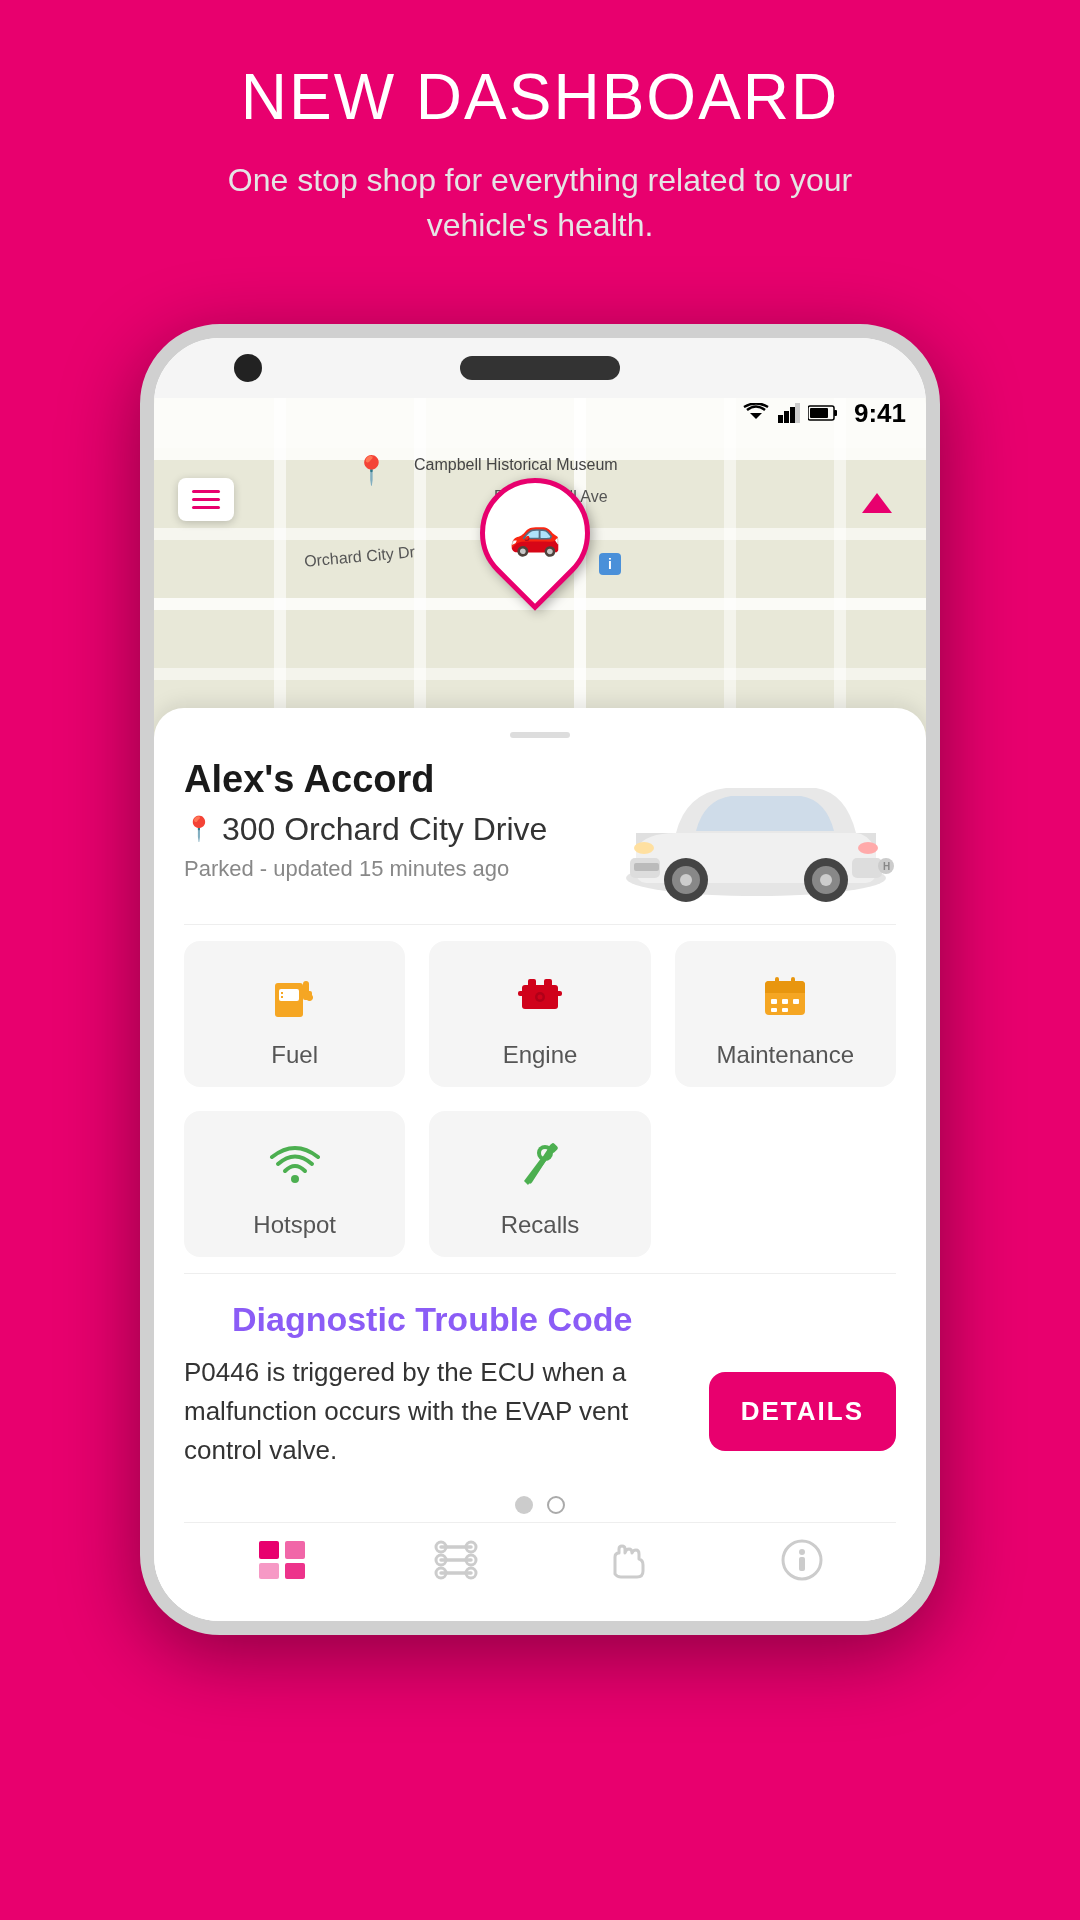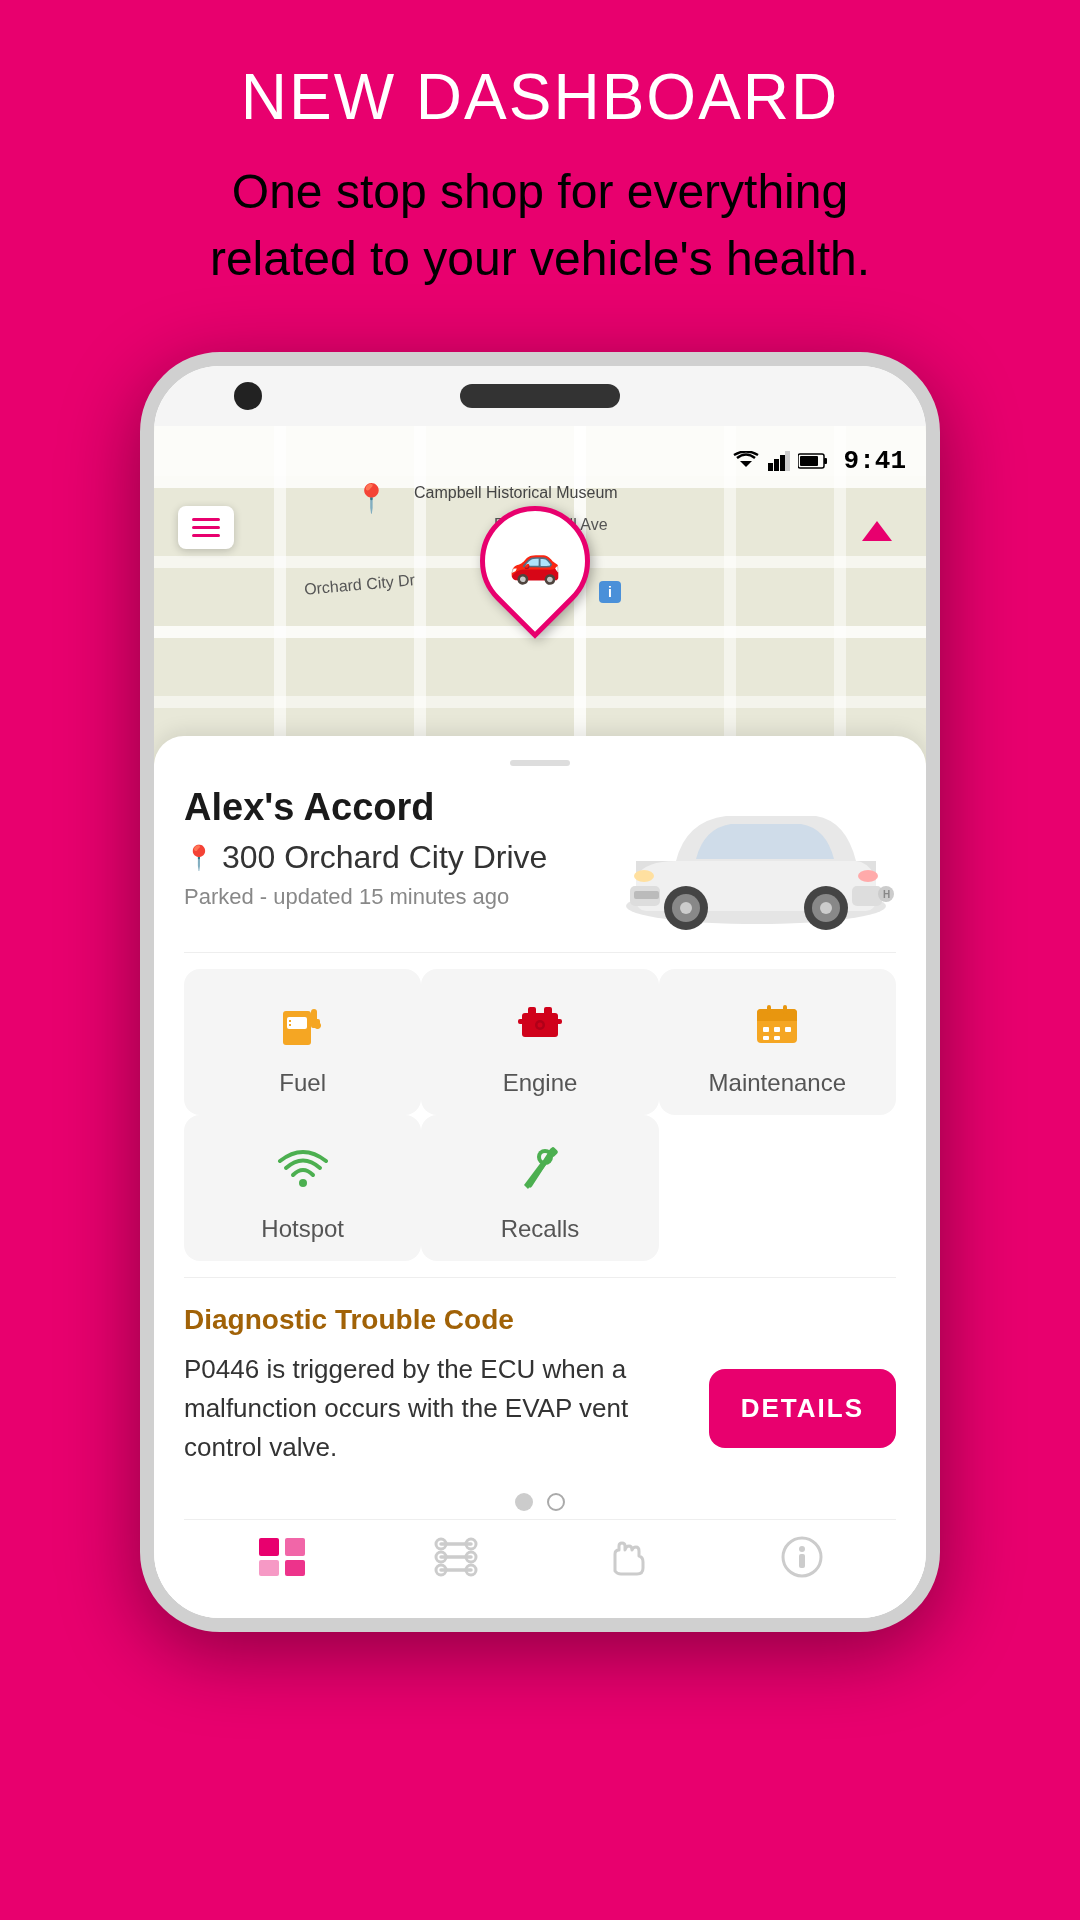"One stop shop for everything" .header-subtitle { color: #000000 -> #e5e5e5; font-size: 48px -> 32px; margin: 0 auto -> 16px auto }
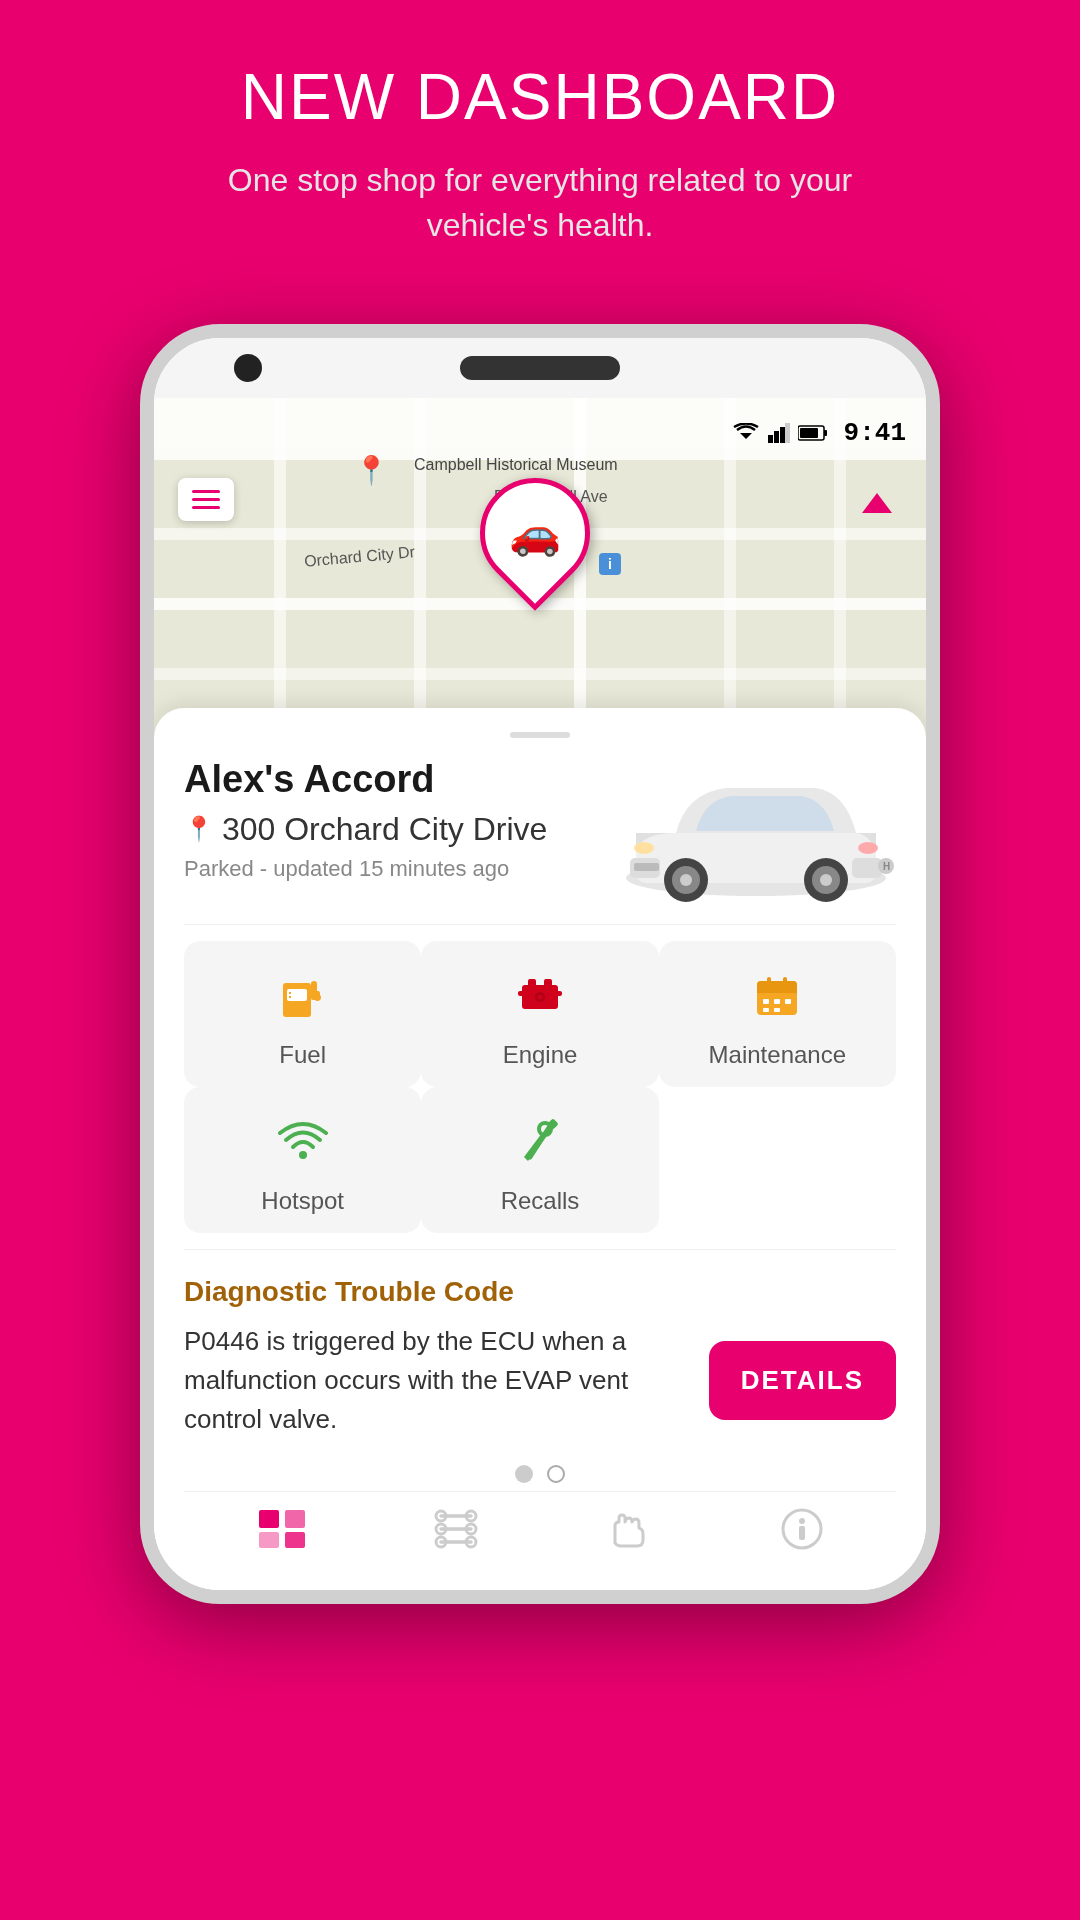"9:41" .map-status-overlay { align-items: flex-end -> flex-start; font-family: Liberation Mono, monospace -> none }
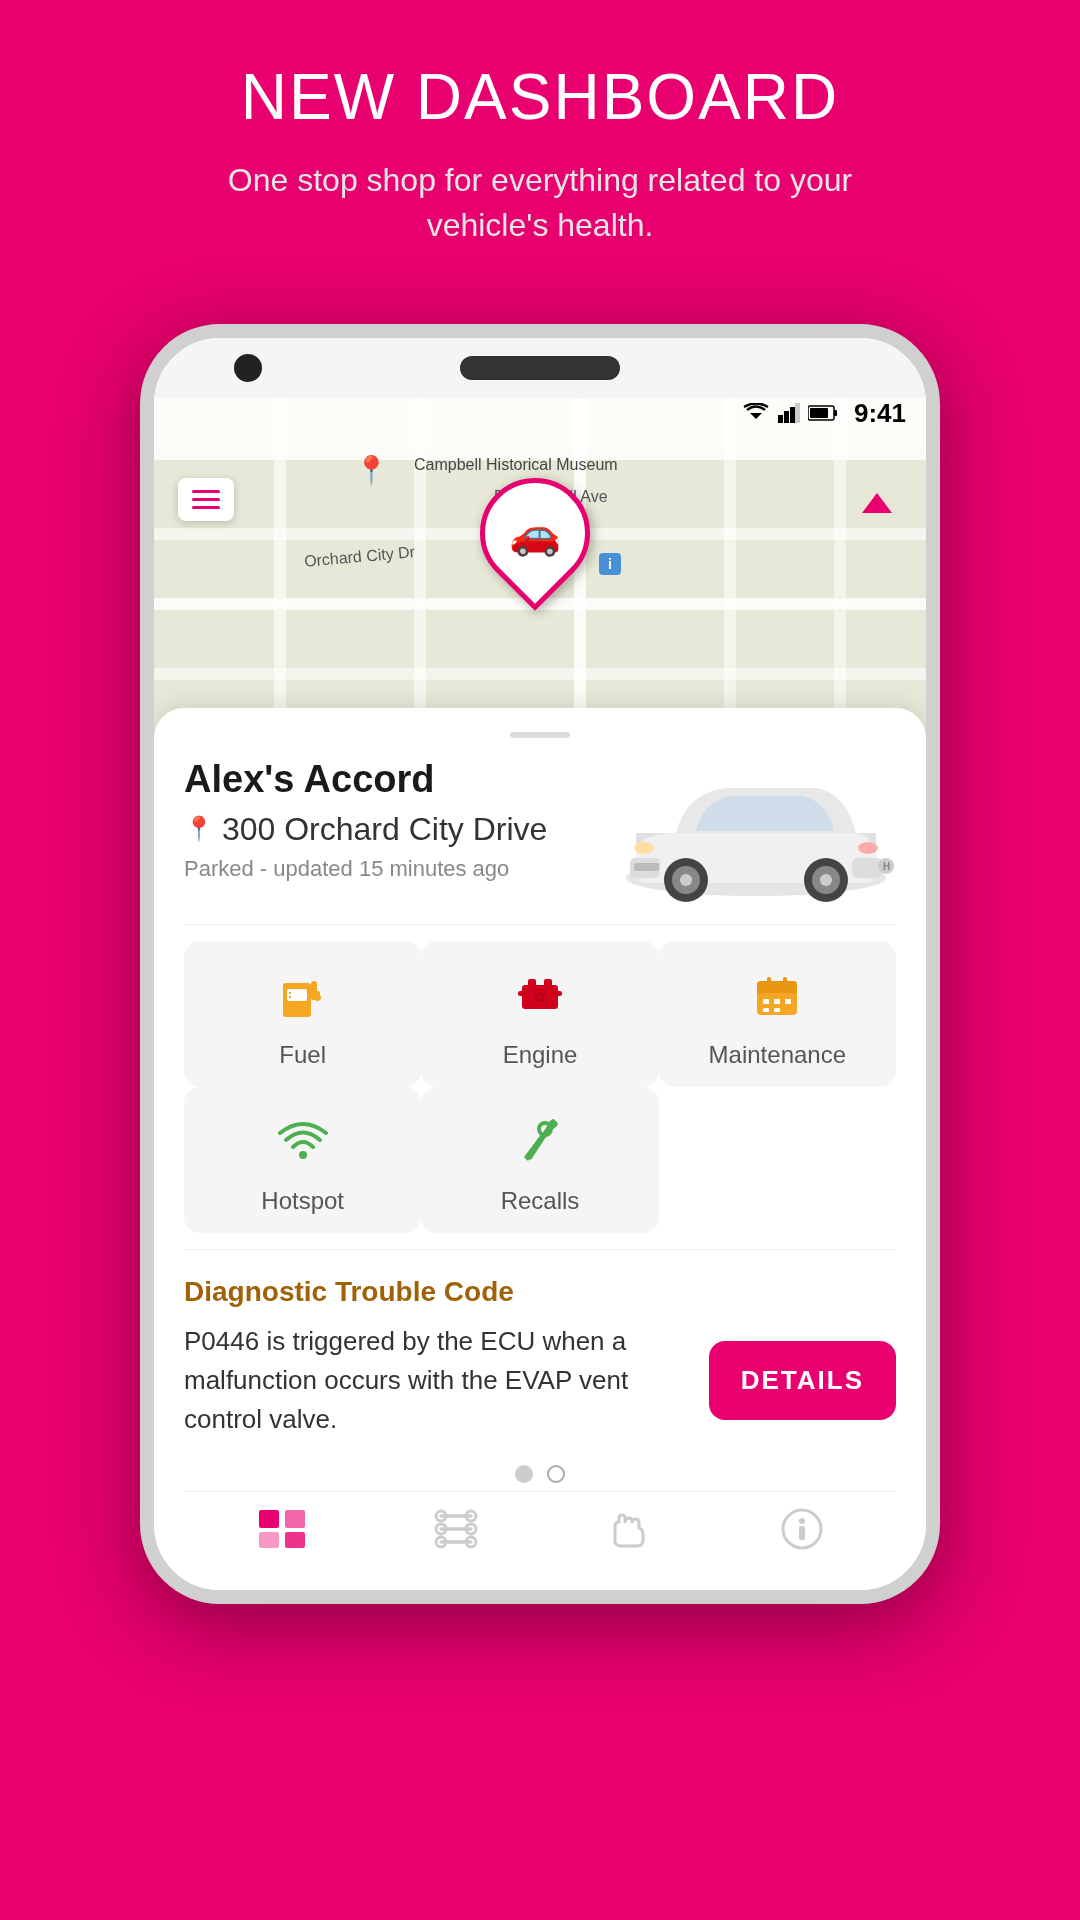"Fuel" .feature-grid { gap: 0 -> 24px }
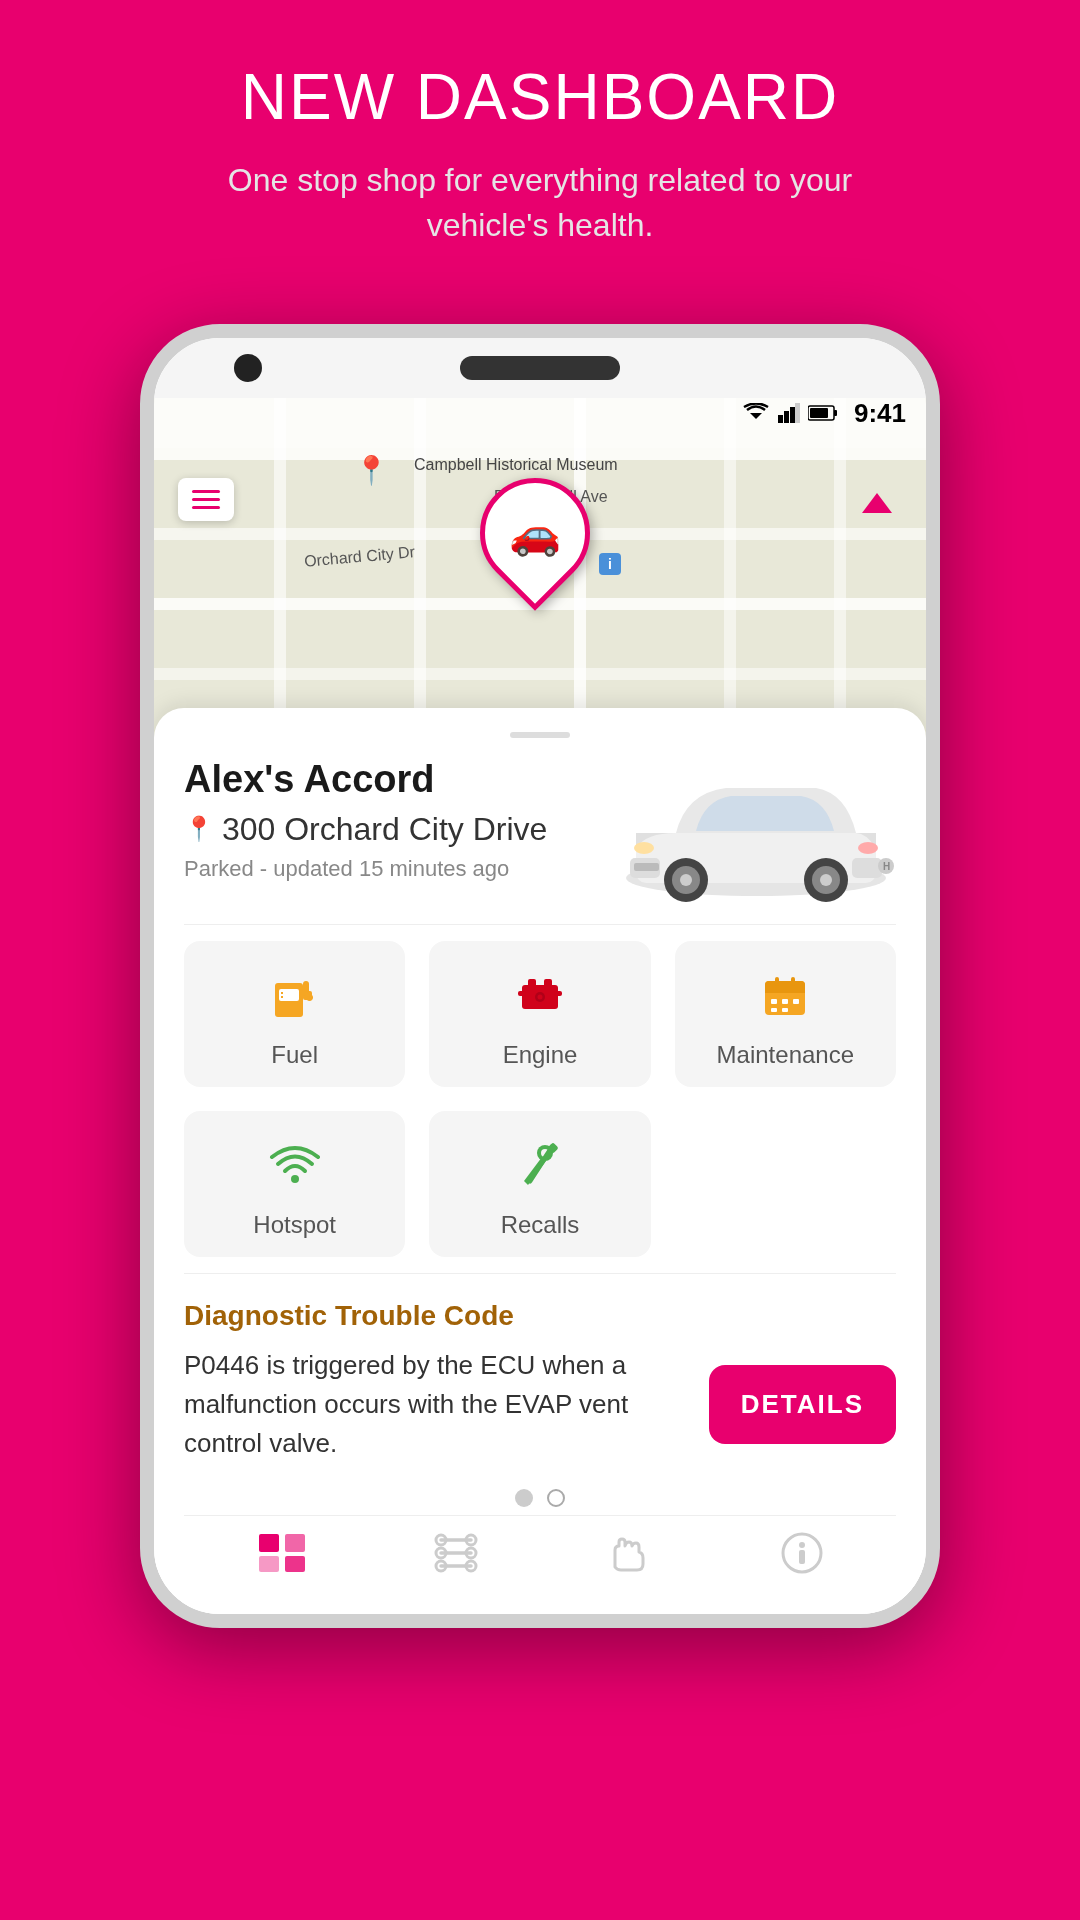"Diagnostic Trouble Code" .dtc-title { color: #a16207 -> #8b5cf6; font-size: 28px -> 34px; margin-left: none -> 48px }
